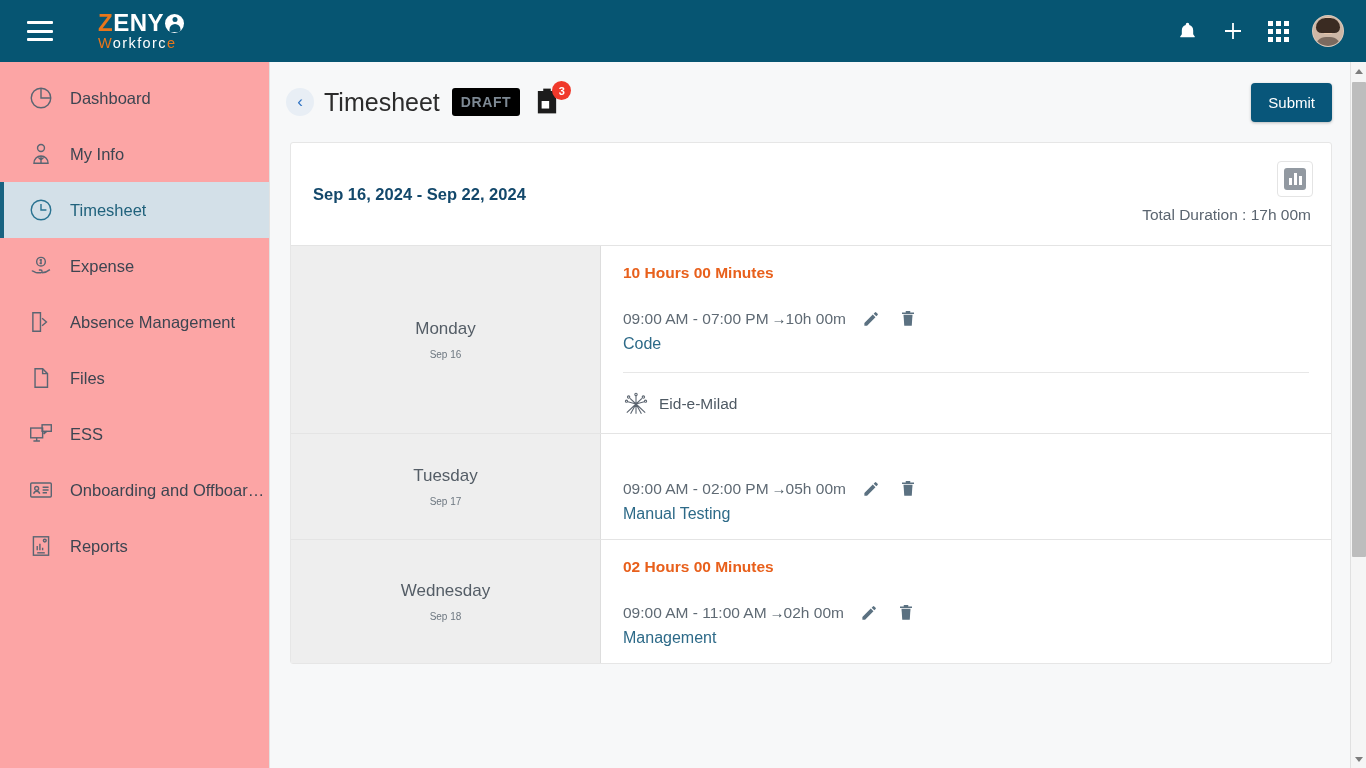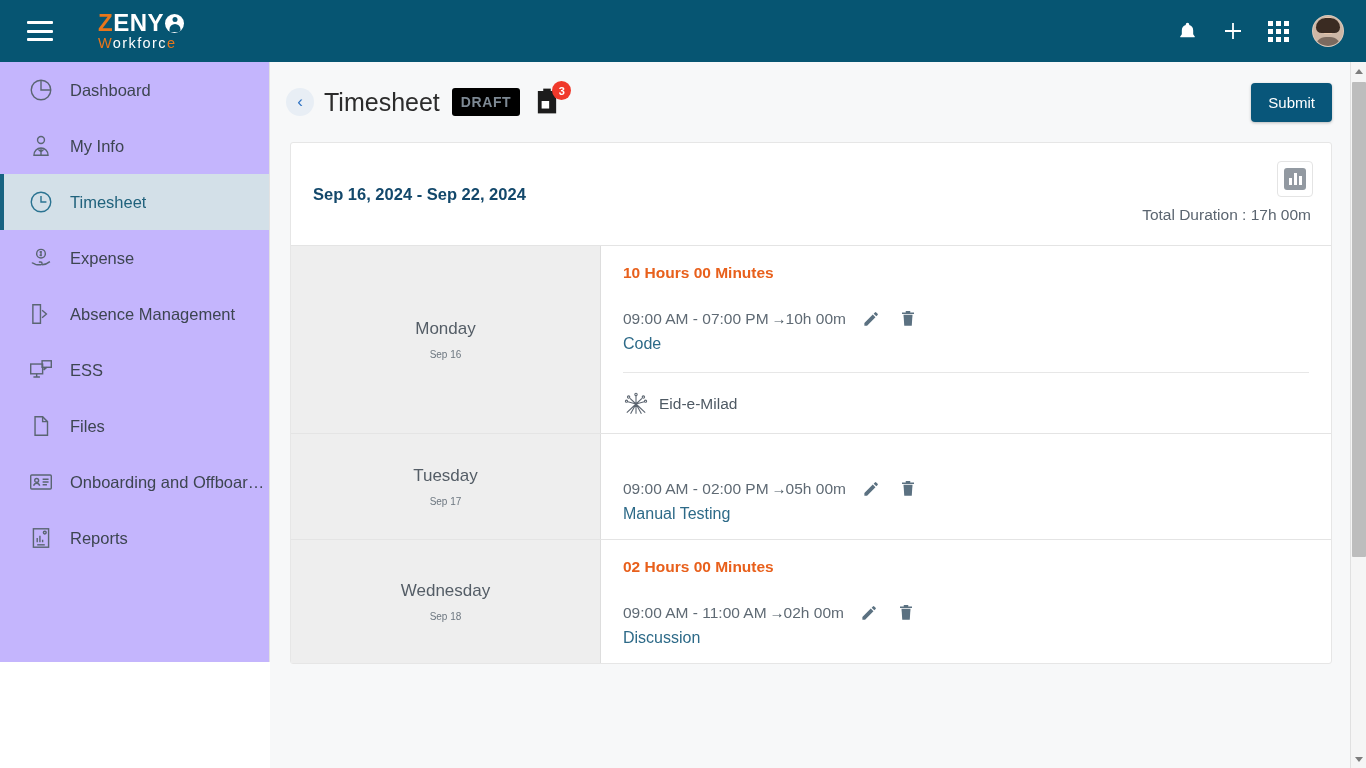"Dashboard" .sidebar { background: #c4b5fd -> #fca5a5; height: 600px -> 706px; padding-top: none -> 8px }
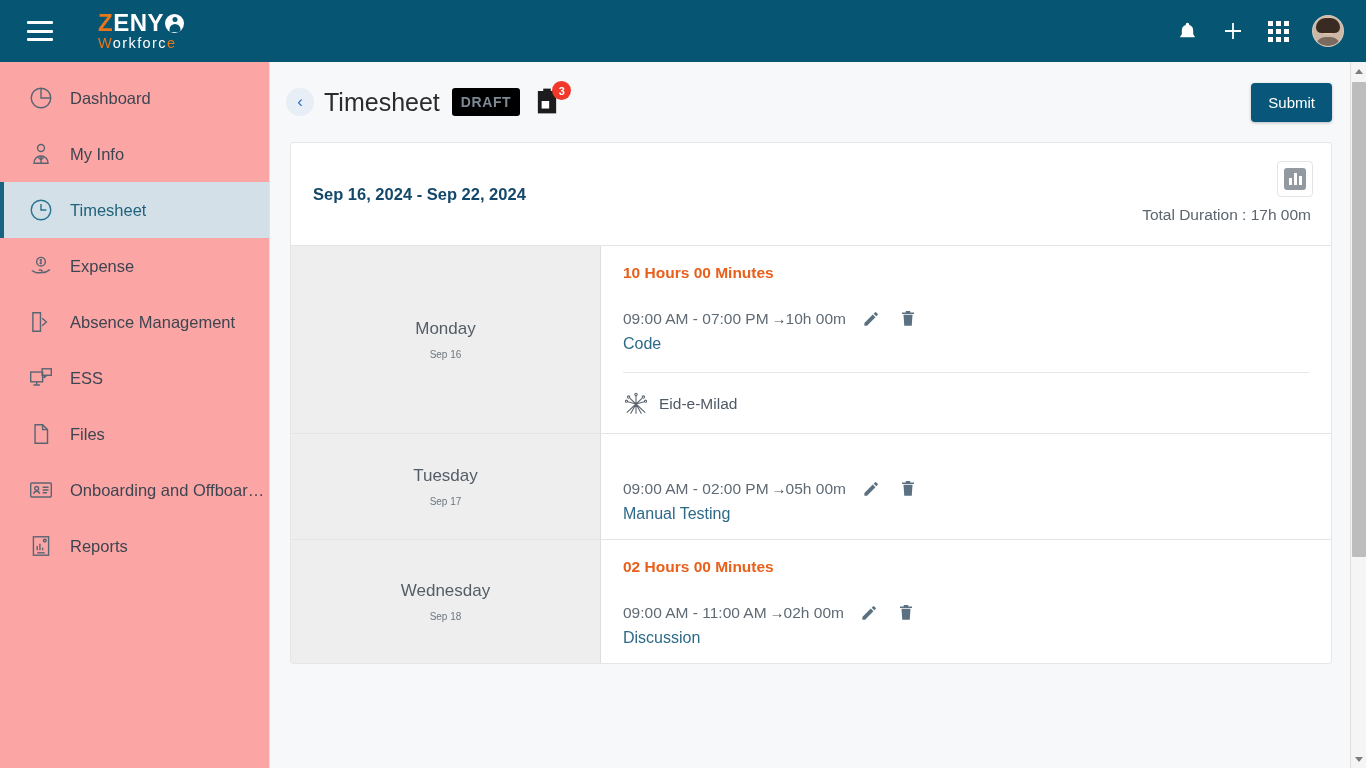"ESS" div.nav-item { order: before "Files" -> after "Files" }
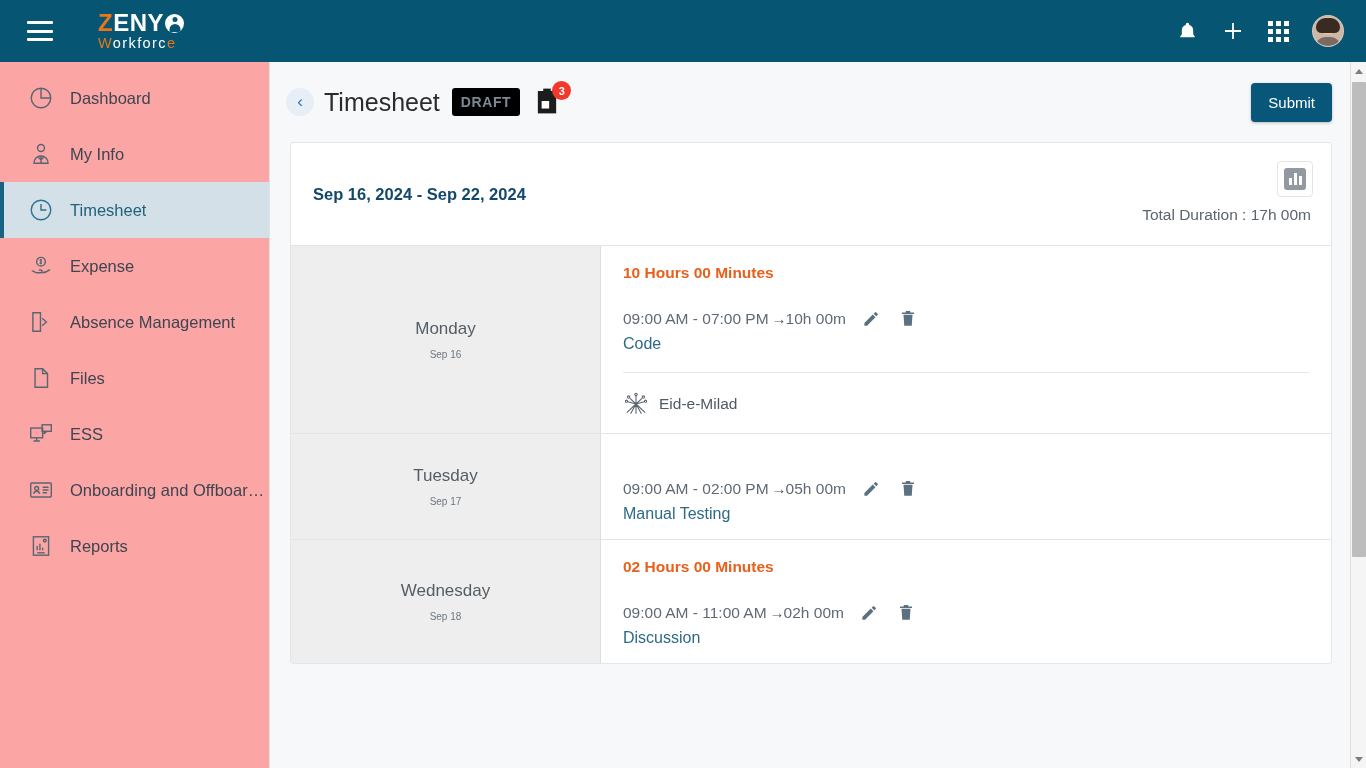"Discussion" div.entry-task { text: Discussion -> Management }
